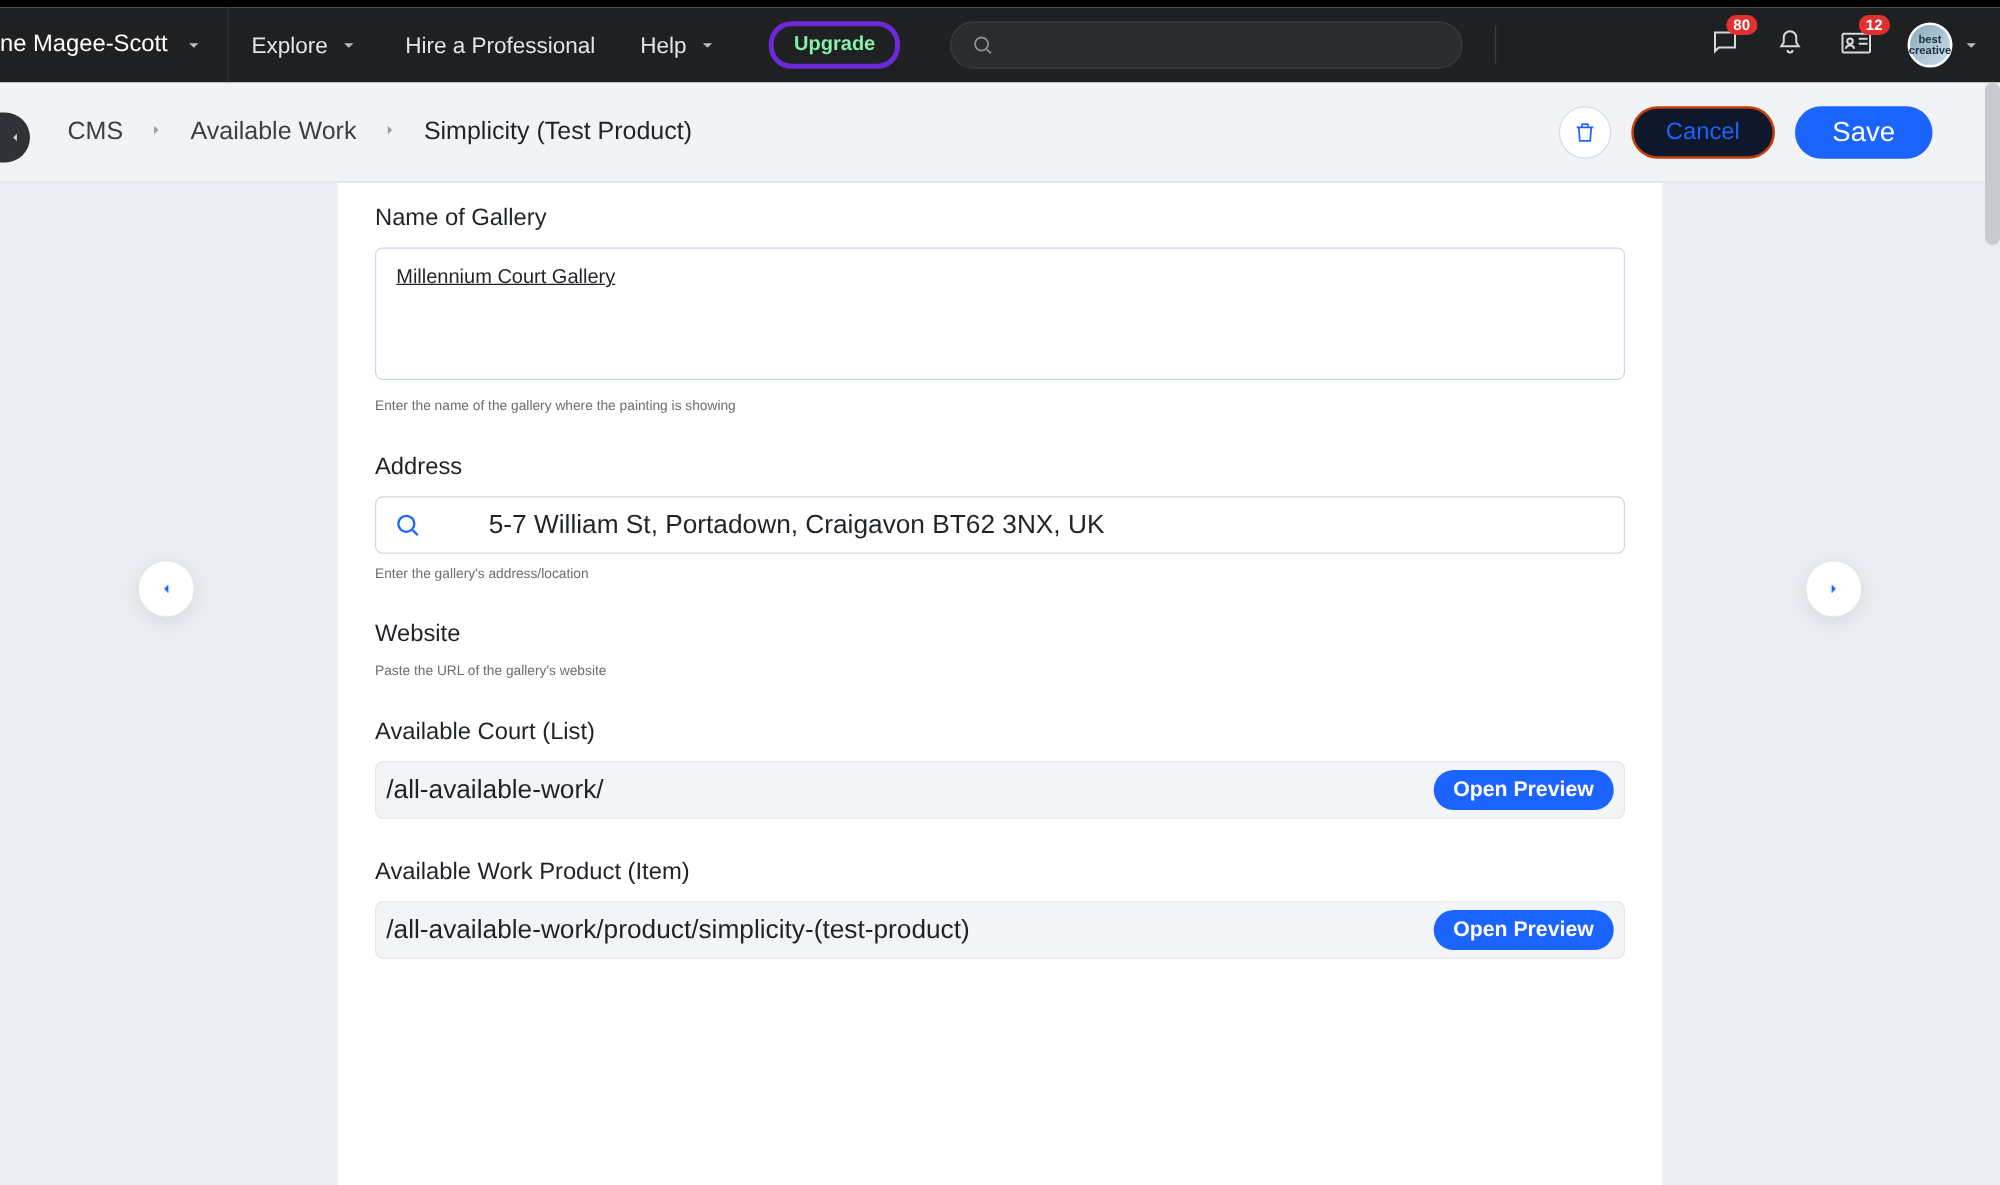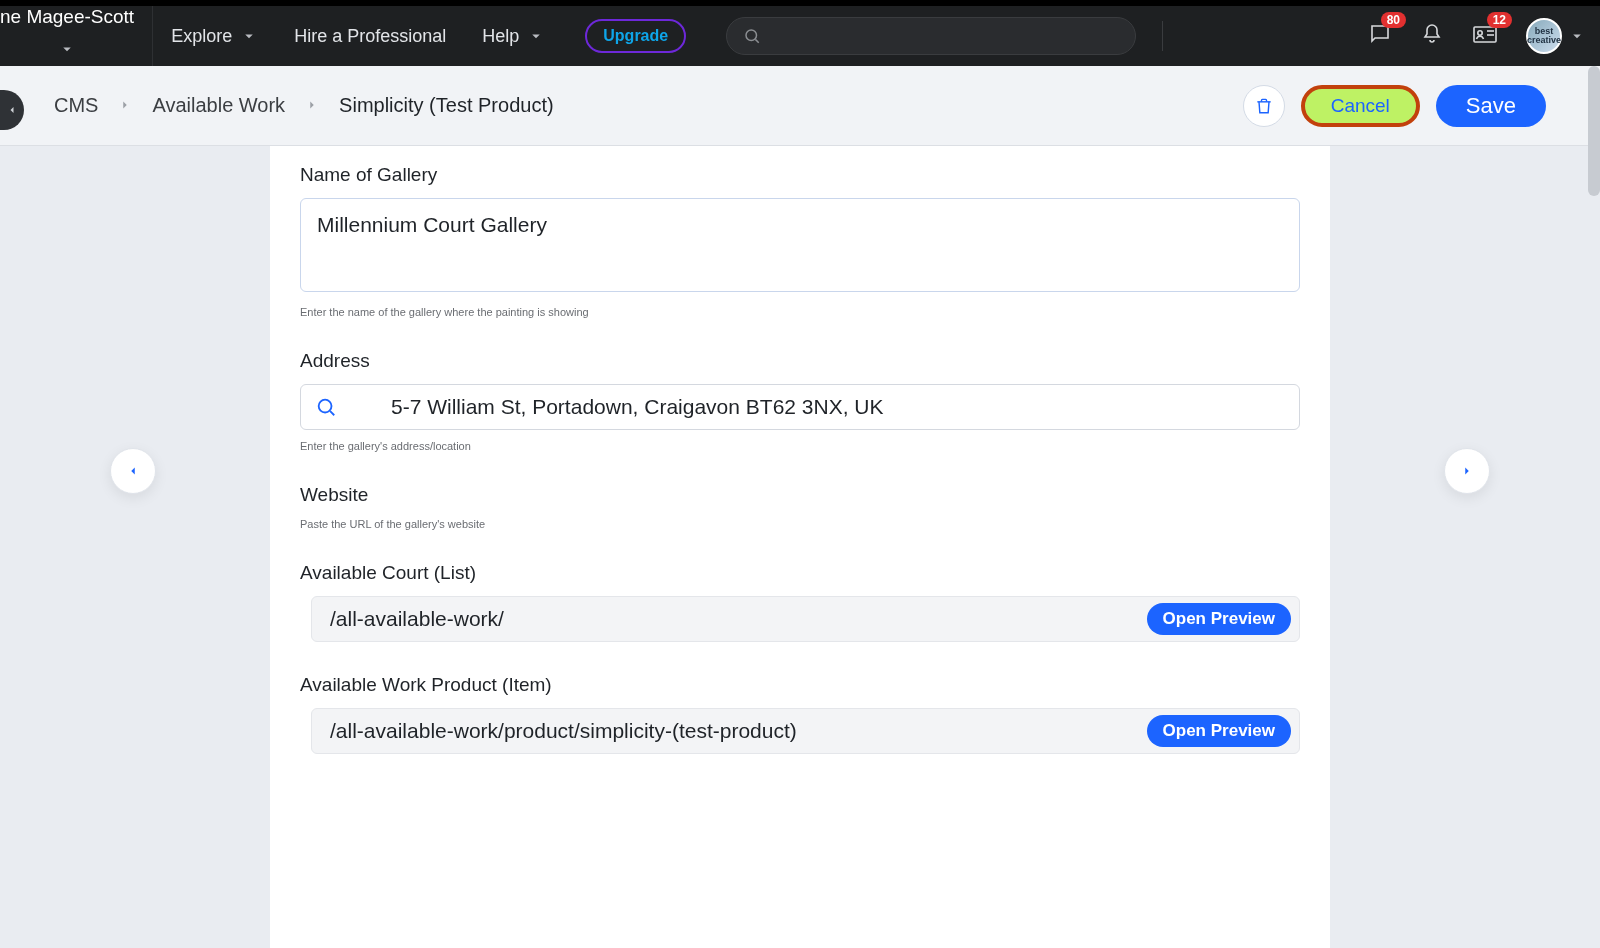"ne Magee-Scott" .topnav .site-badge { flex-direction: column -> none }
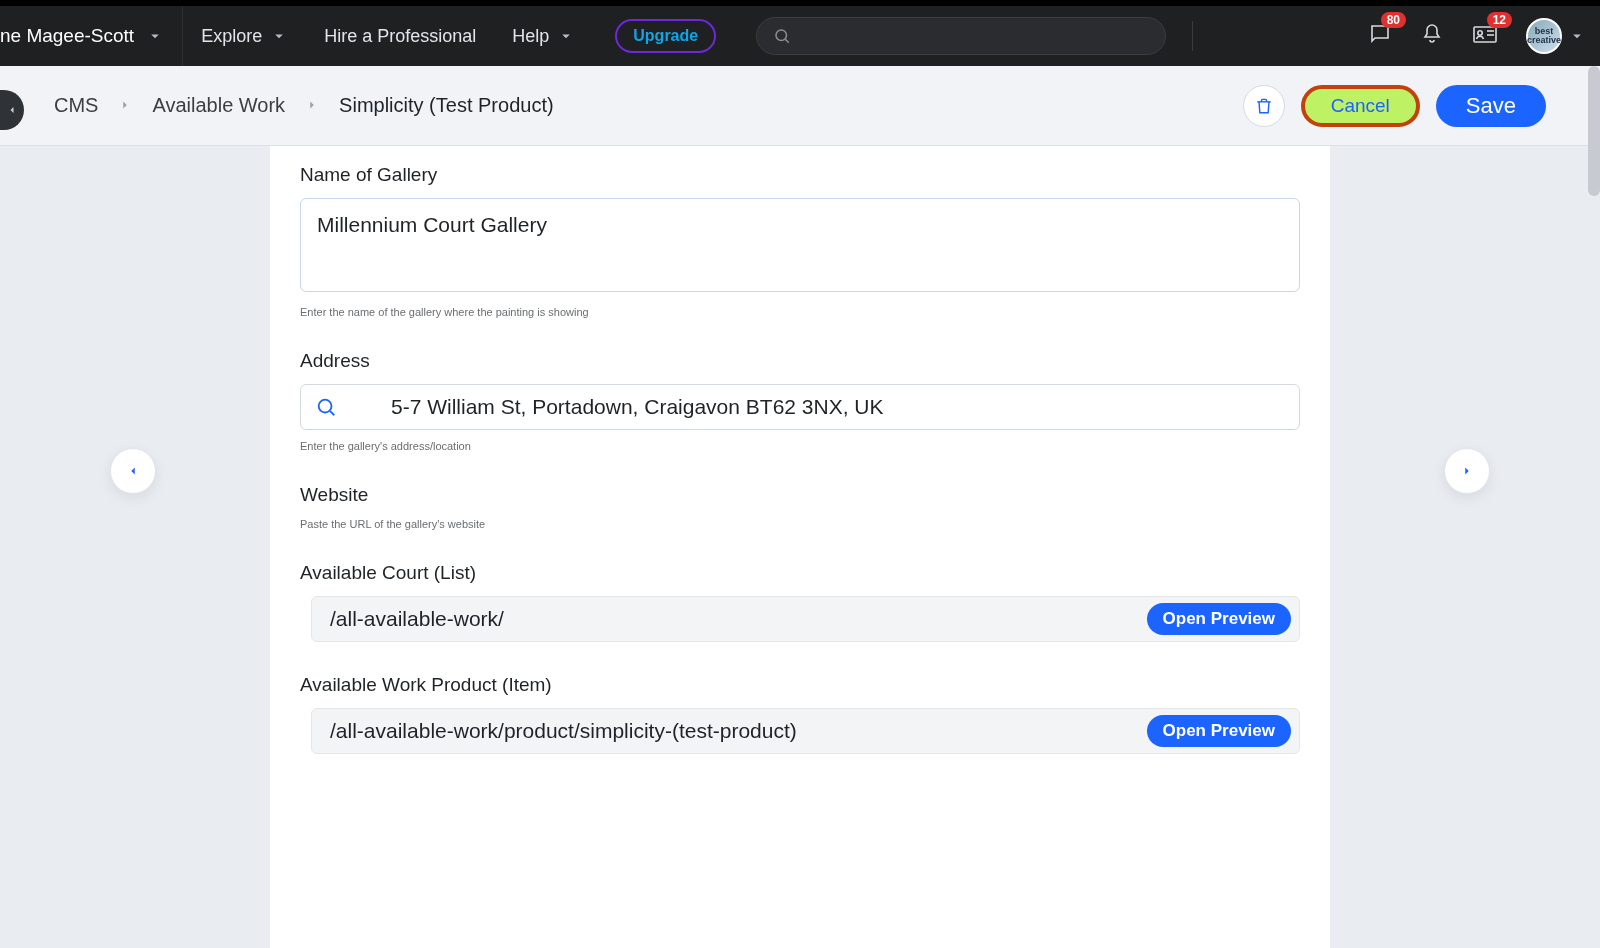"Upgrade" .upgrade-btn { border: 2px solid #6d28d9 -> 4px solid #6d28d9; color: #0ea5e9 -> #86efac }
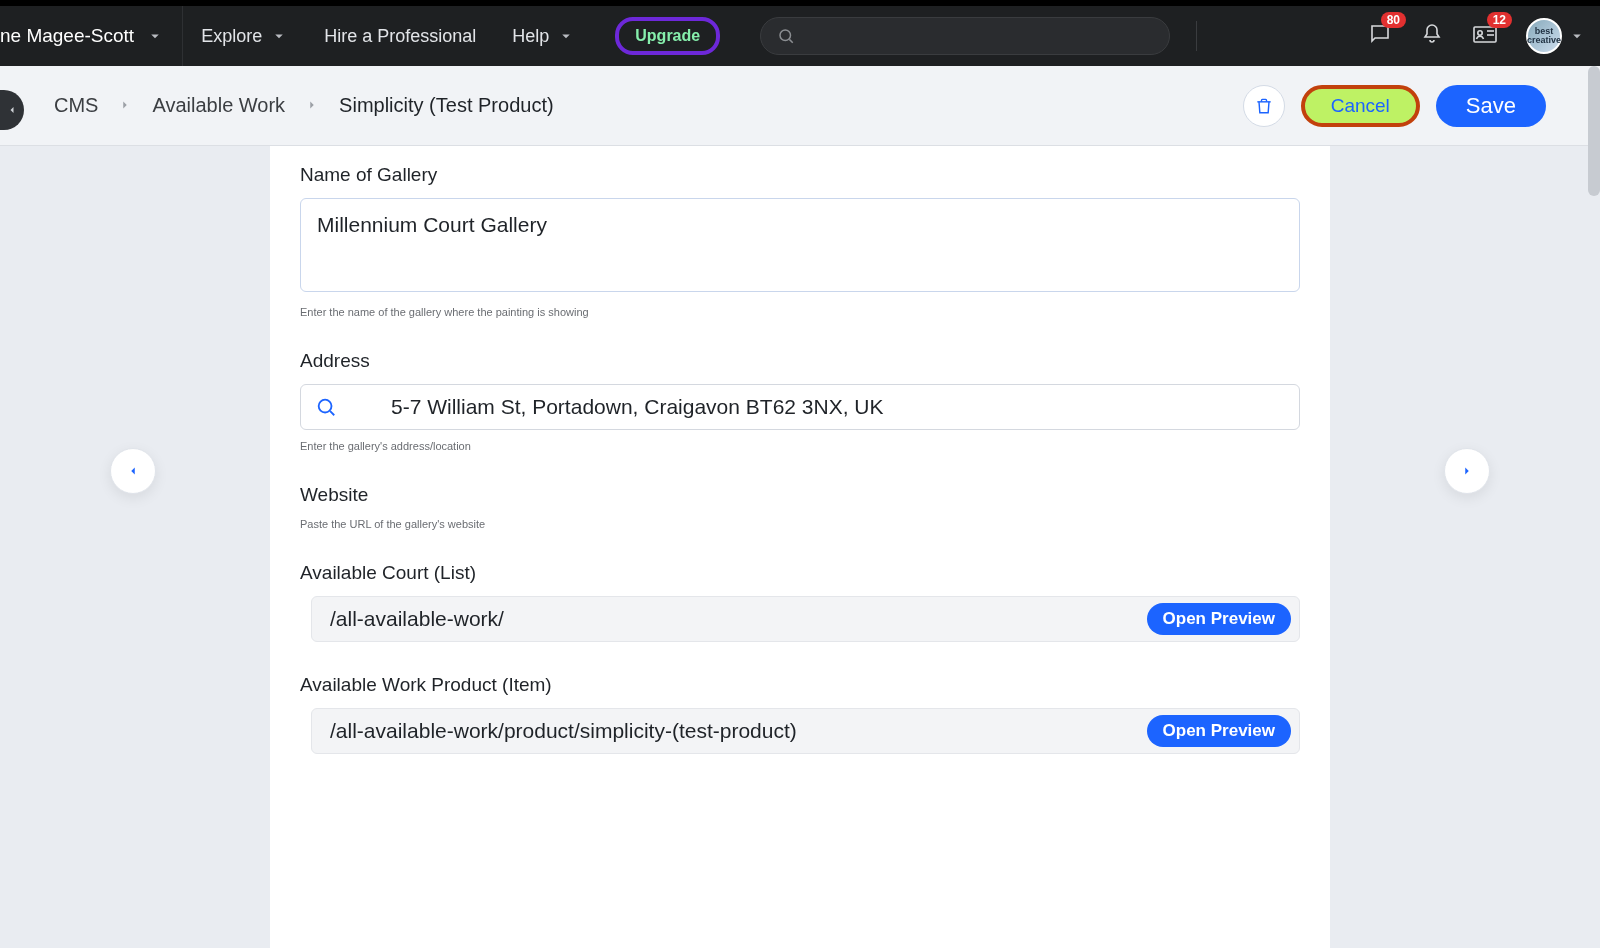"Cancel" .cancel-btn { background: #bef264 -> #0f172a; border: 4px solid #c2410c -> 2px solid #c2410c }
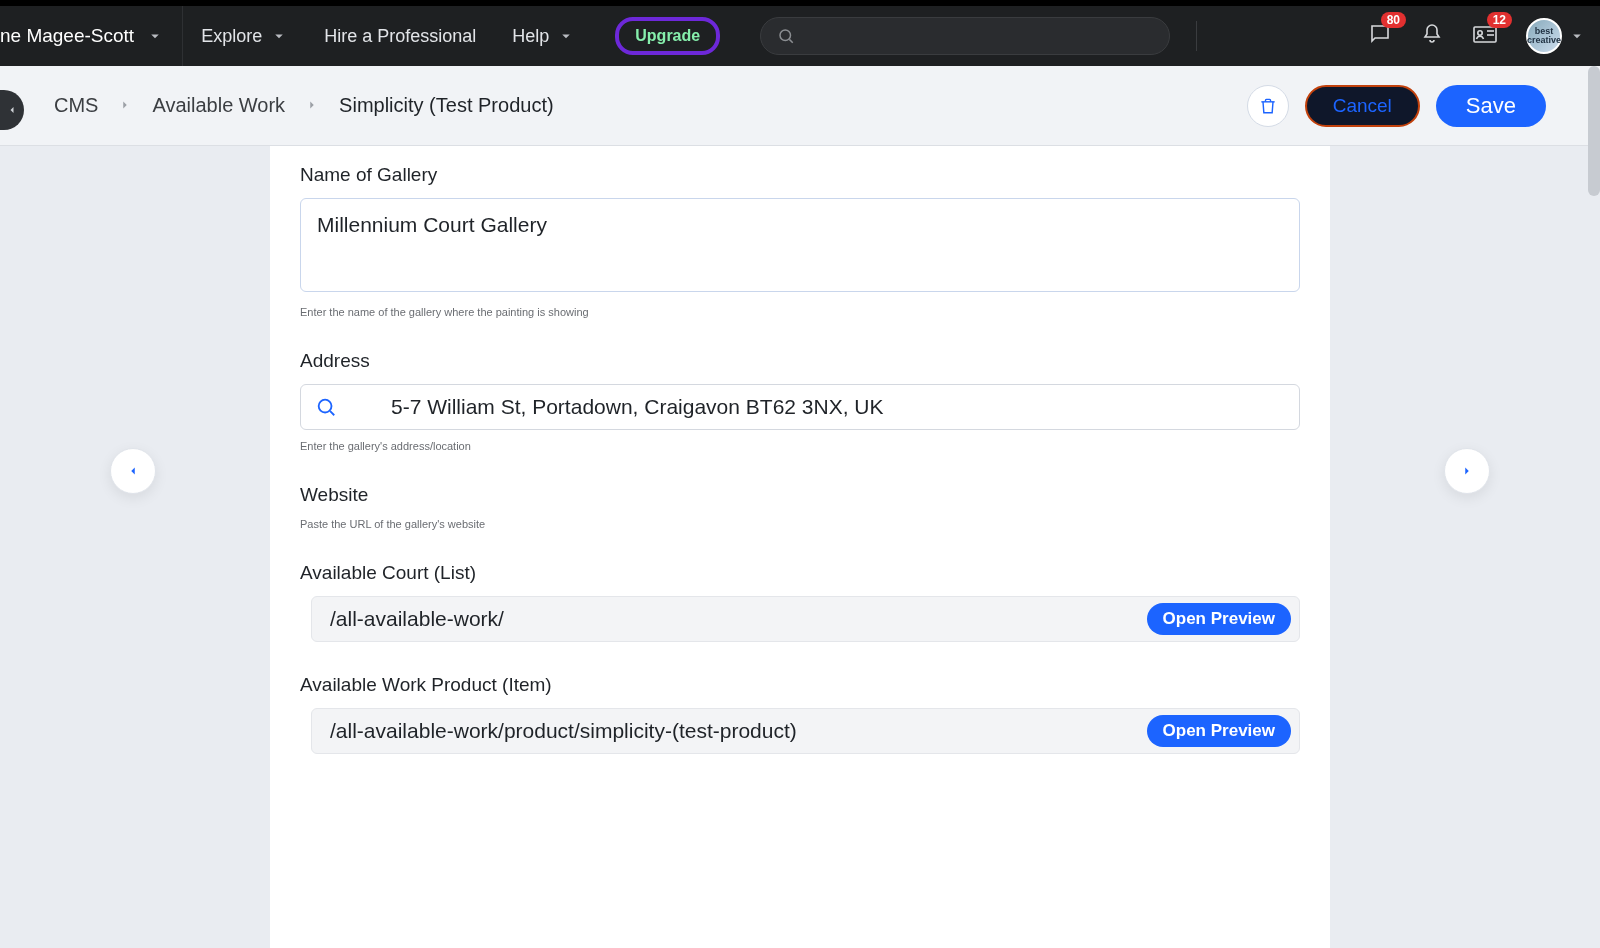"Millennium Court Gallery" .textarea { font-size: 21px -> 16px; height: 94px -> 106px; text-decoration: none -> underline }
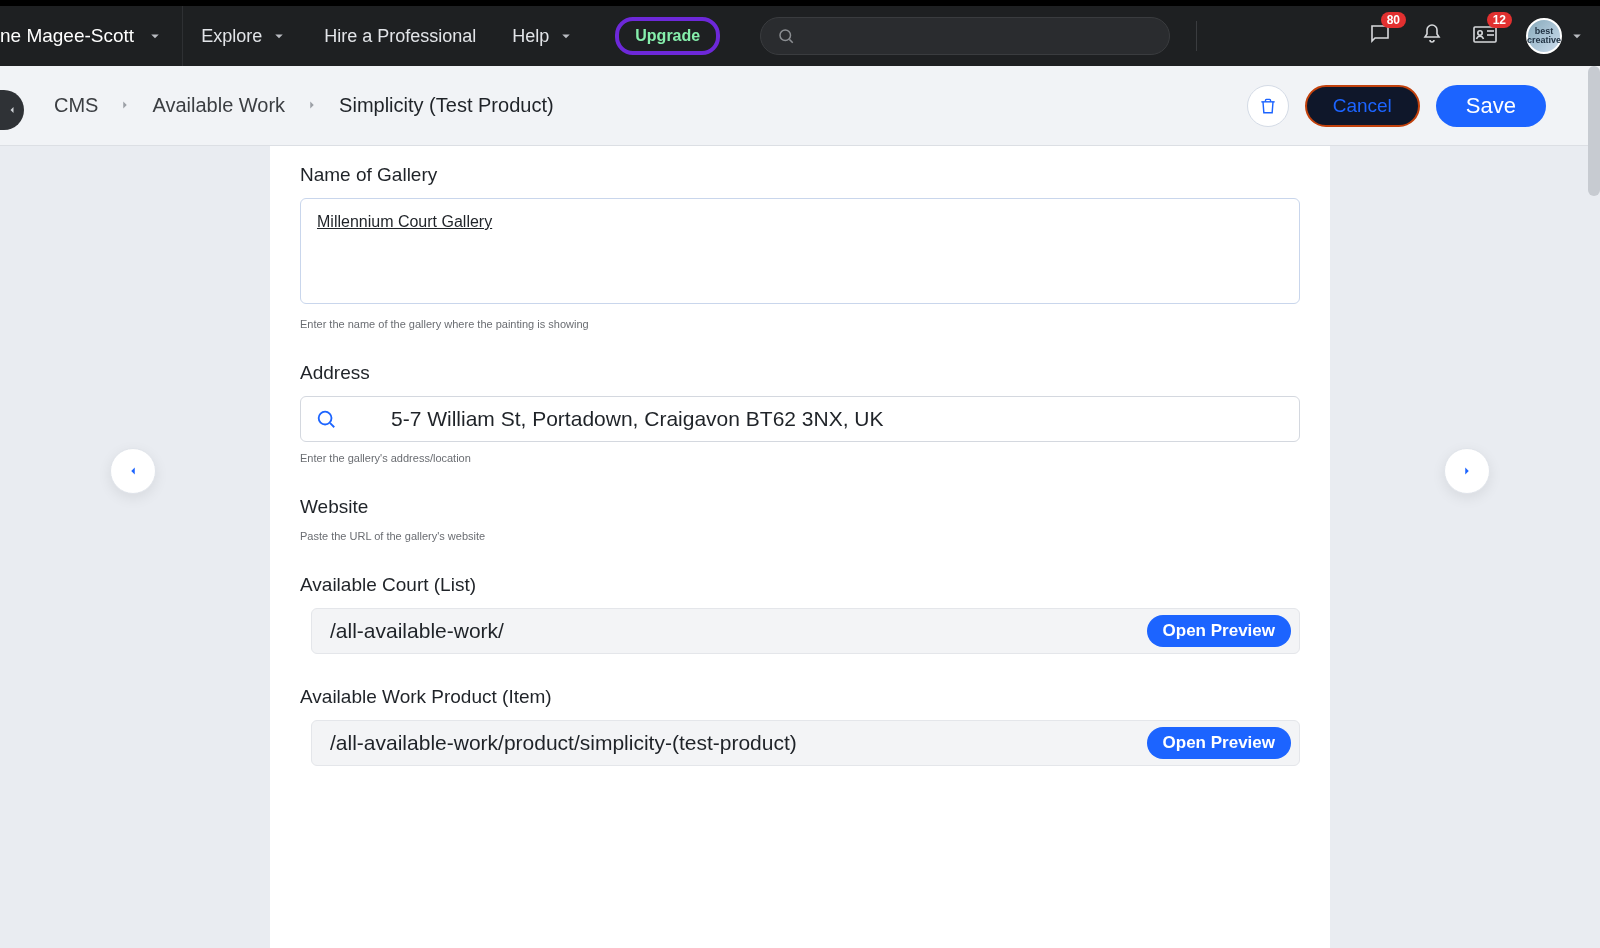"/all-available-work/" .slug-row { margin-left: 11px -> none; padding: 6px 8px 6px 18px -> 6px 8px 6px 8px }
